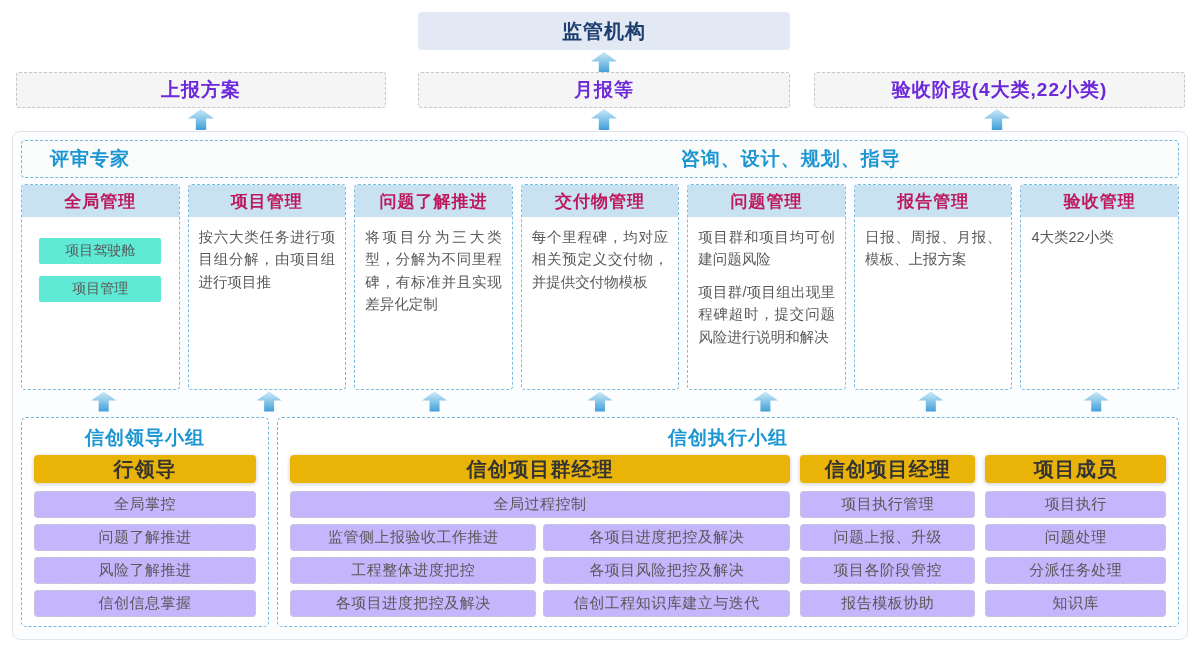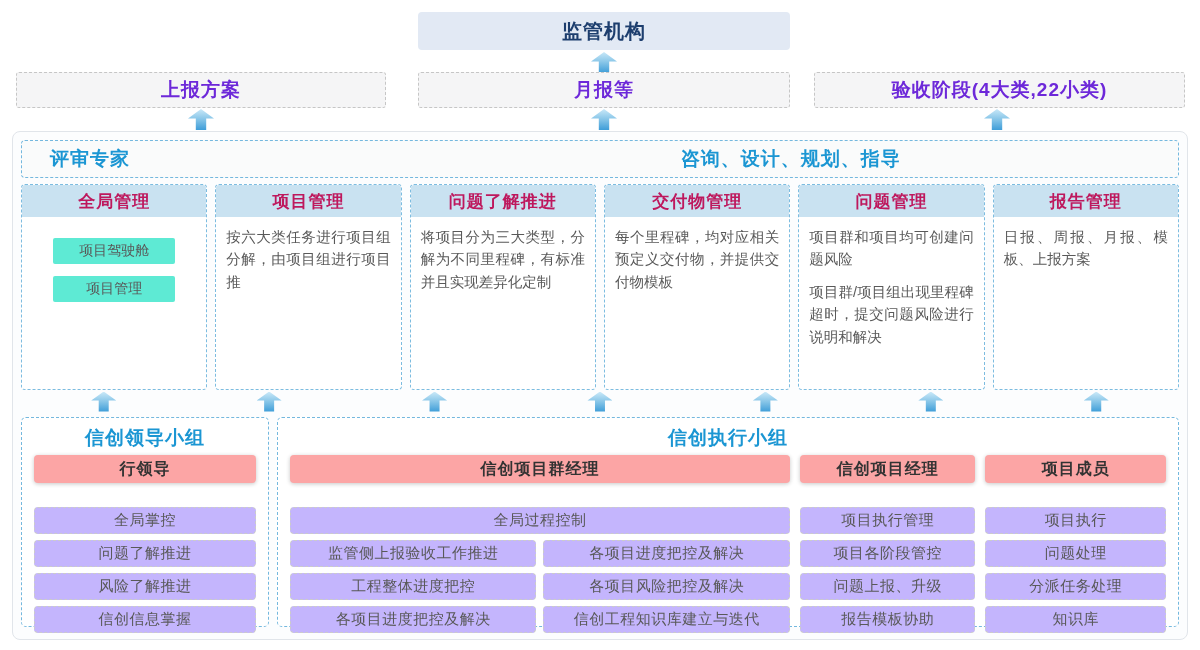"验收管理" div.col { html: none -> <div> <div>验收管理</div> <div> <p>4大类22小类</p> </div> </div> }
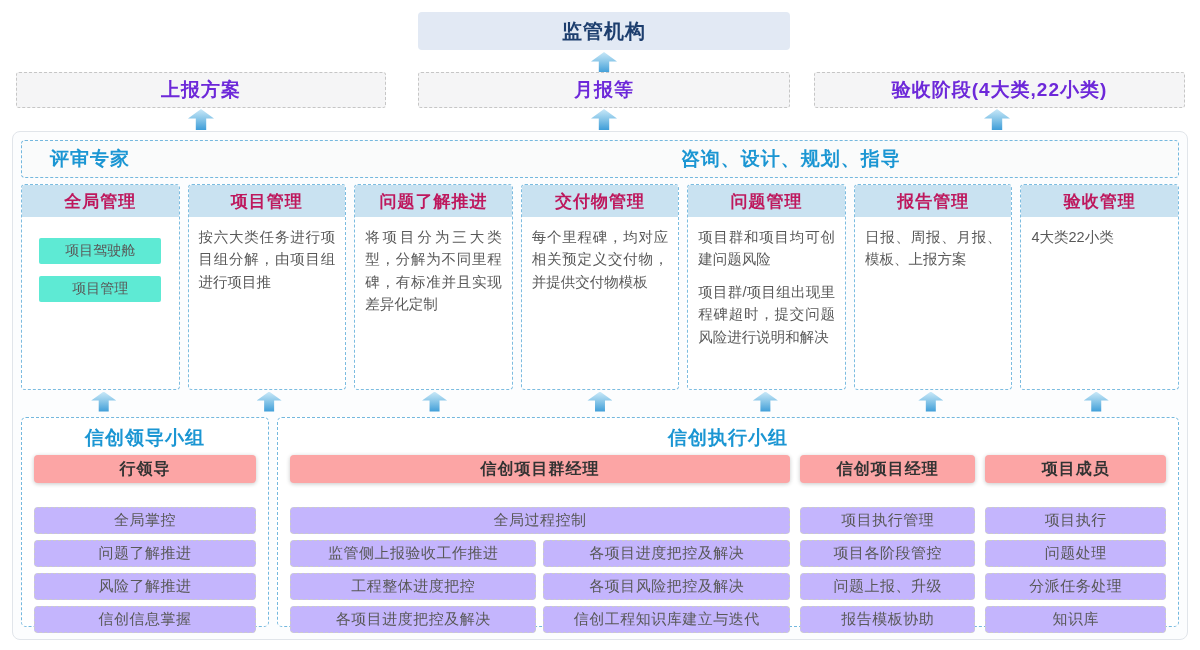"行领导" .role-box { background: #fca5a5 -> #eab308; font-size: 16px -> 20px; margin-bottom: 24px -> 8px }
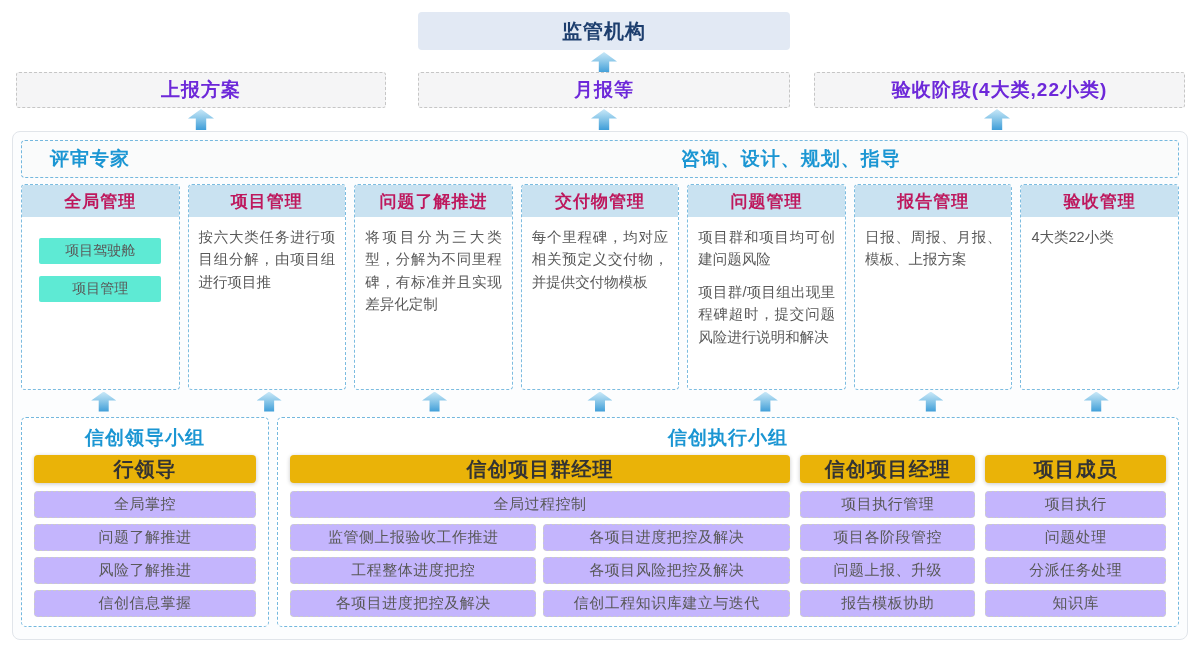"项目各阶段管控" div.item { order: before "问题上报、升级" -> after "问题上报、升级" }
